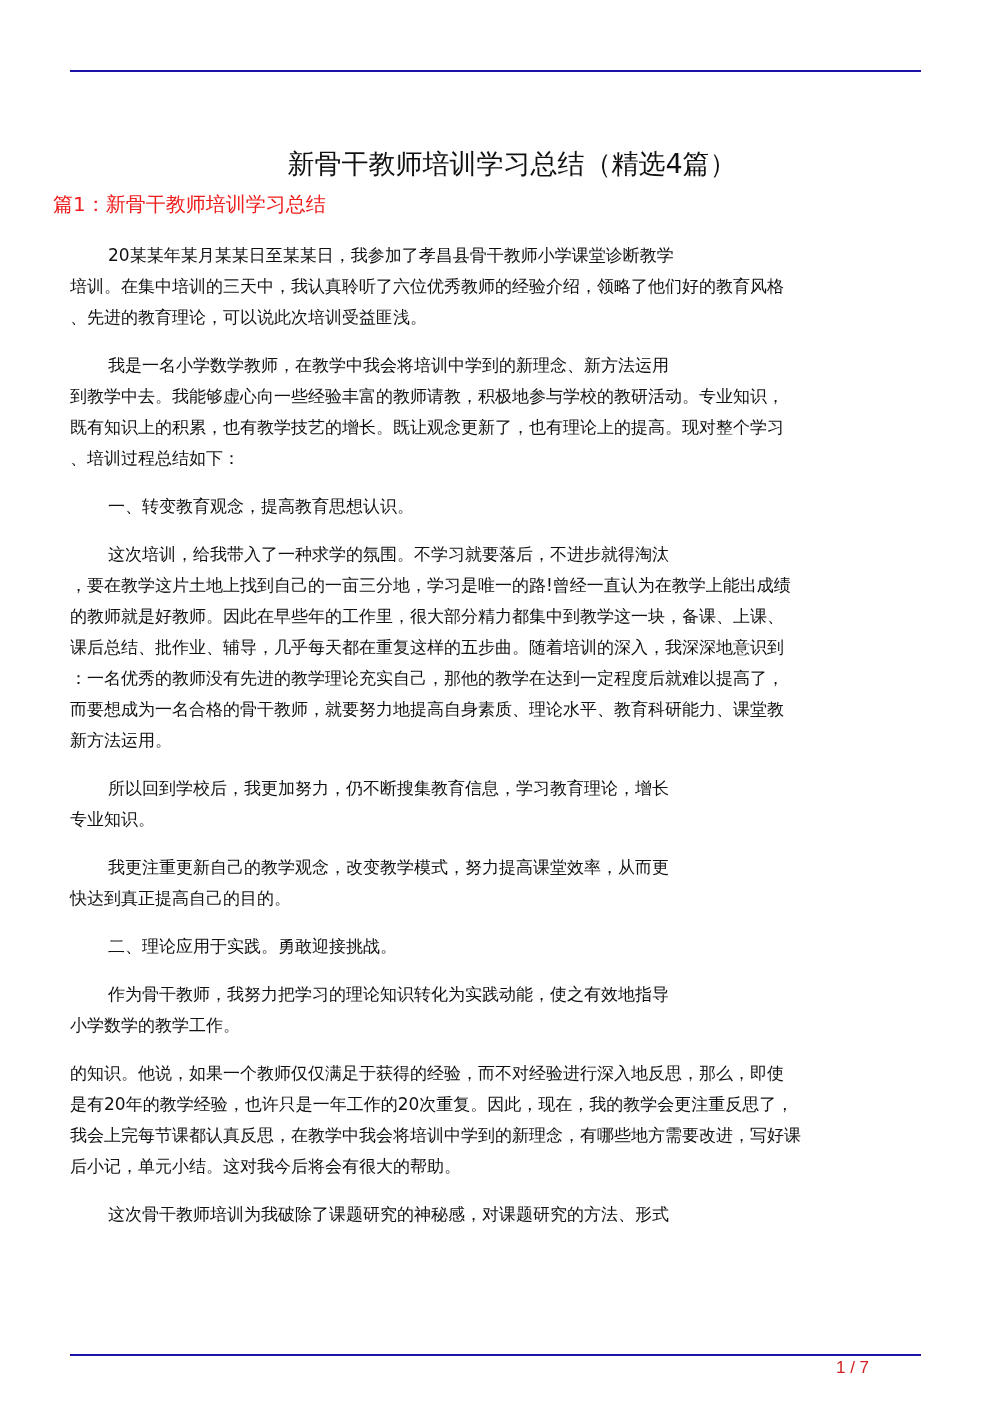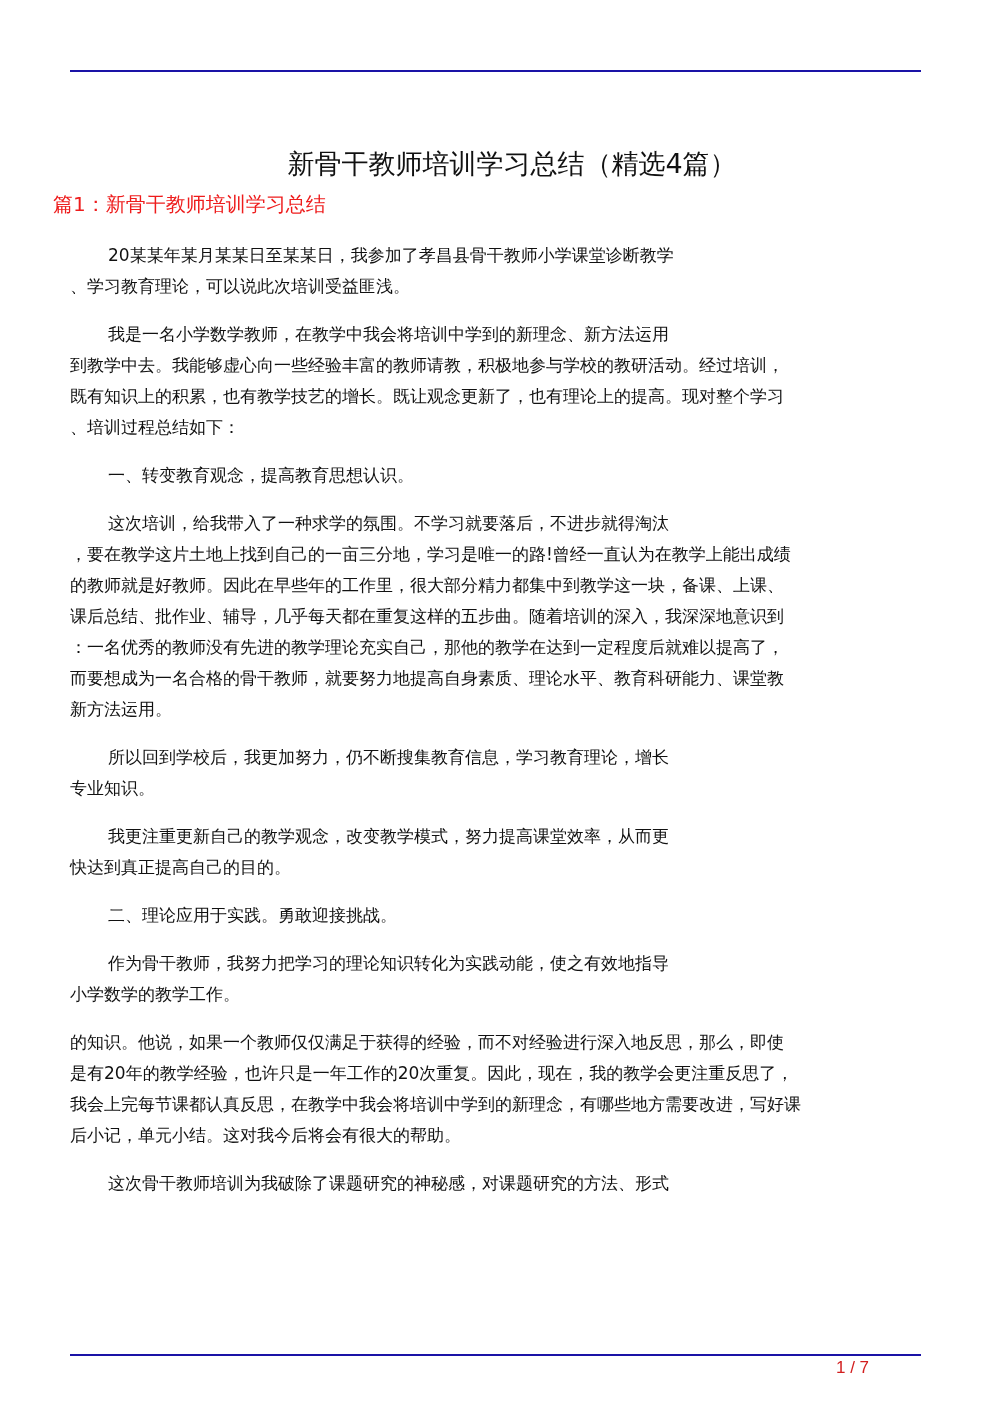"培训。在集中培训的三天中，我认真聆听了六位优秀教师的经验介绍，领略了他们好的教育" span.line { html: none -> <span>培训。在集中培训的三天中，我认真聆听了六位优秀教师的经验介绍，领略了他们好的教育风格</span> }
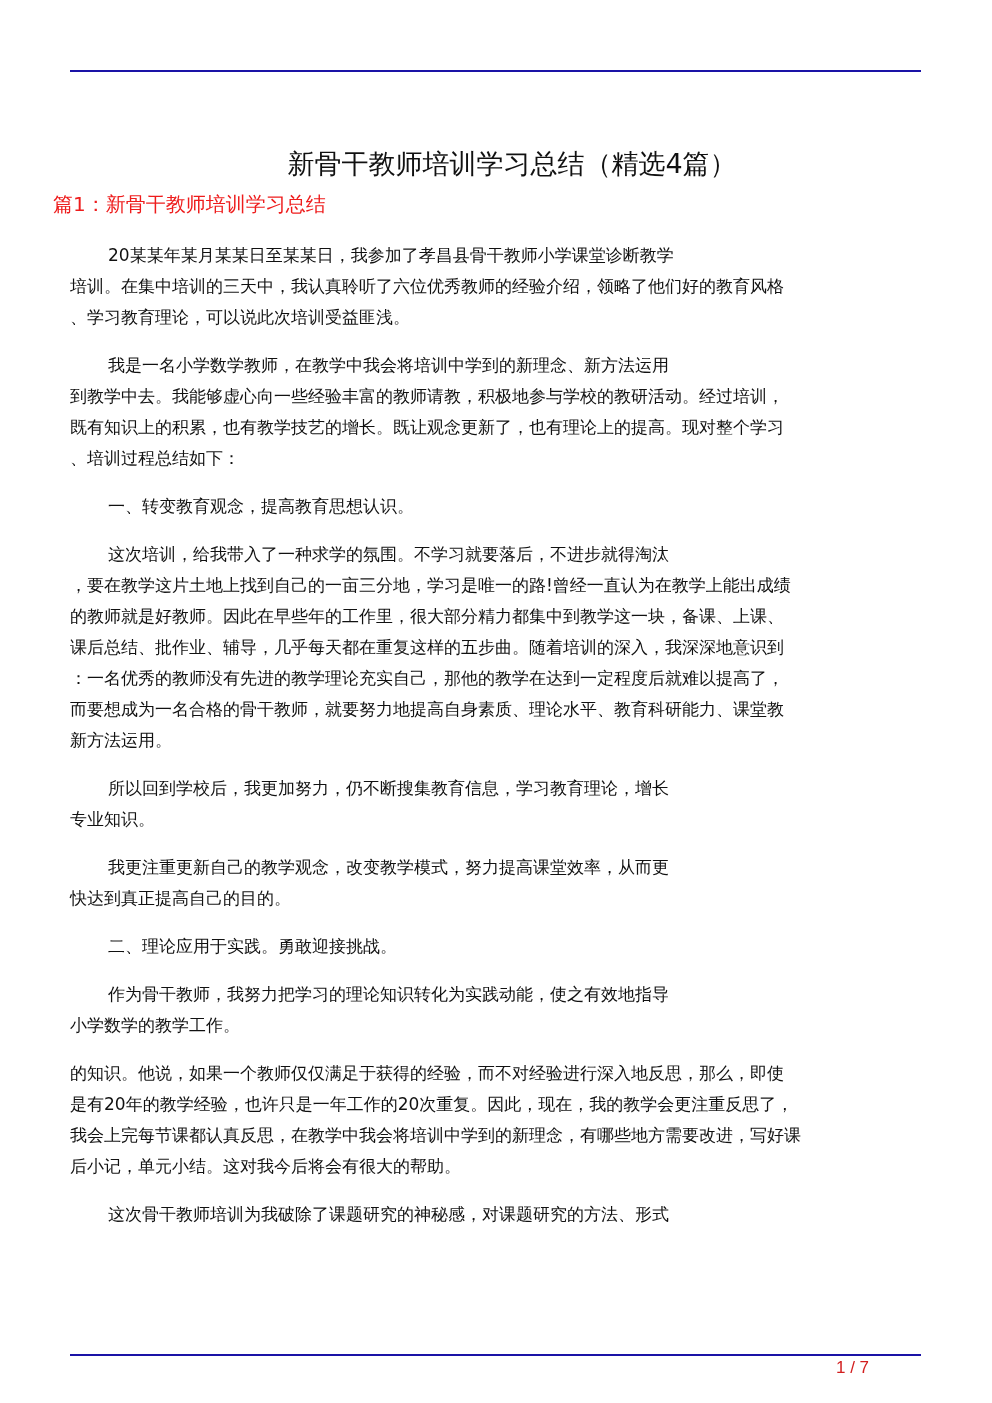"、学习教育理论，可以说此次培训受益匪浅。" span.line { text: 学习 -> 先进的 }
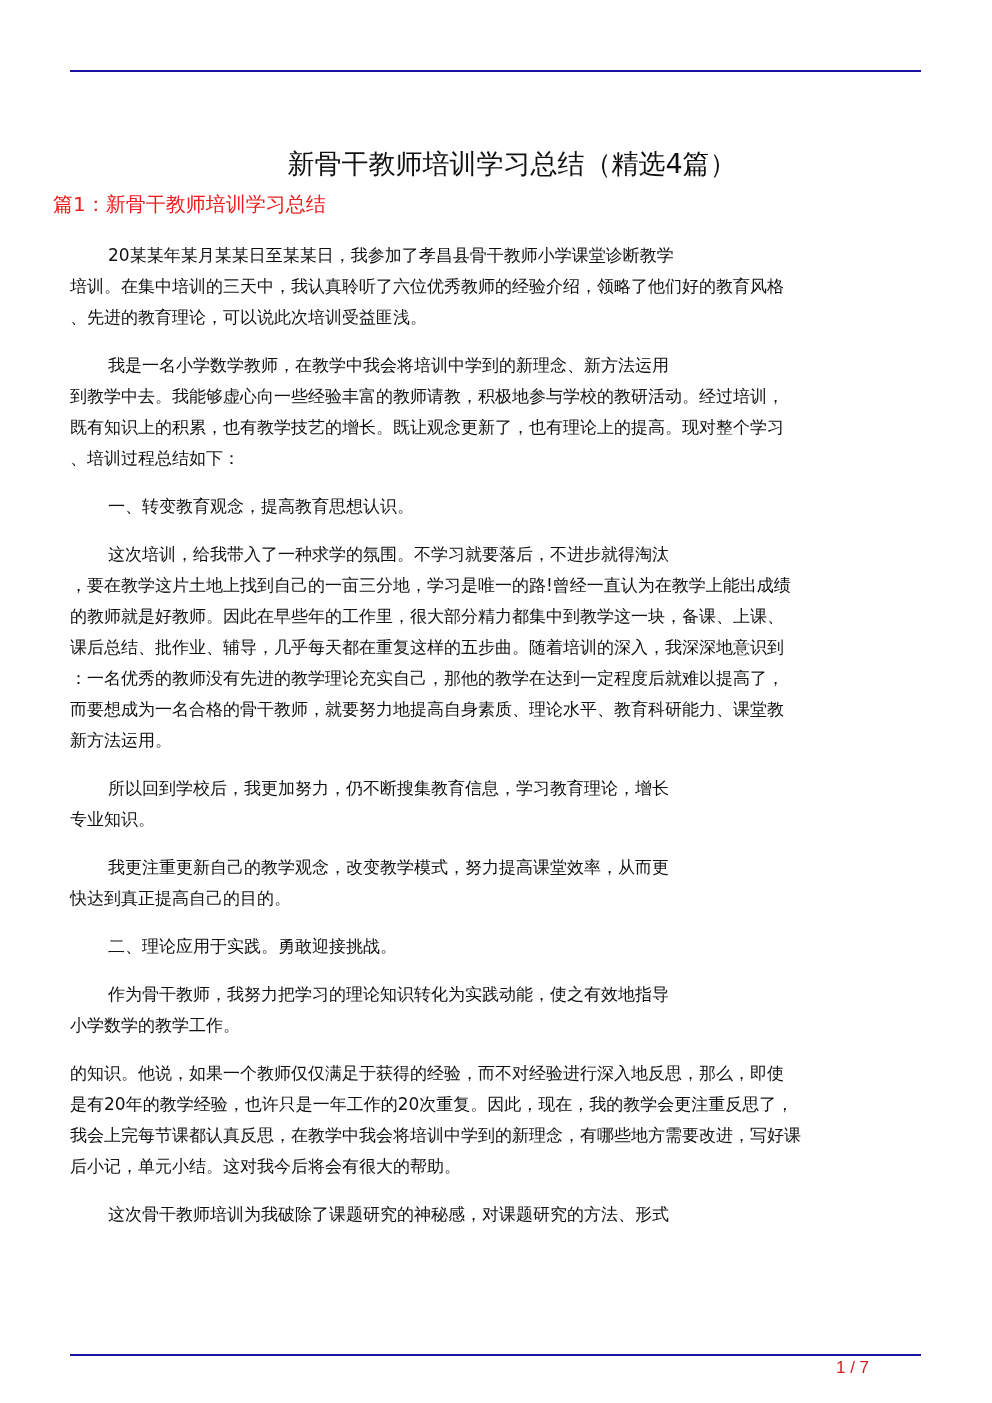"到教学中去。我能够虚心向一些经验丰富的教师请教，积极地参与学校的教研活动。经过培" span.line { text: 经过培训 -> 专业知识 }
